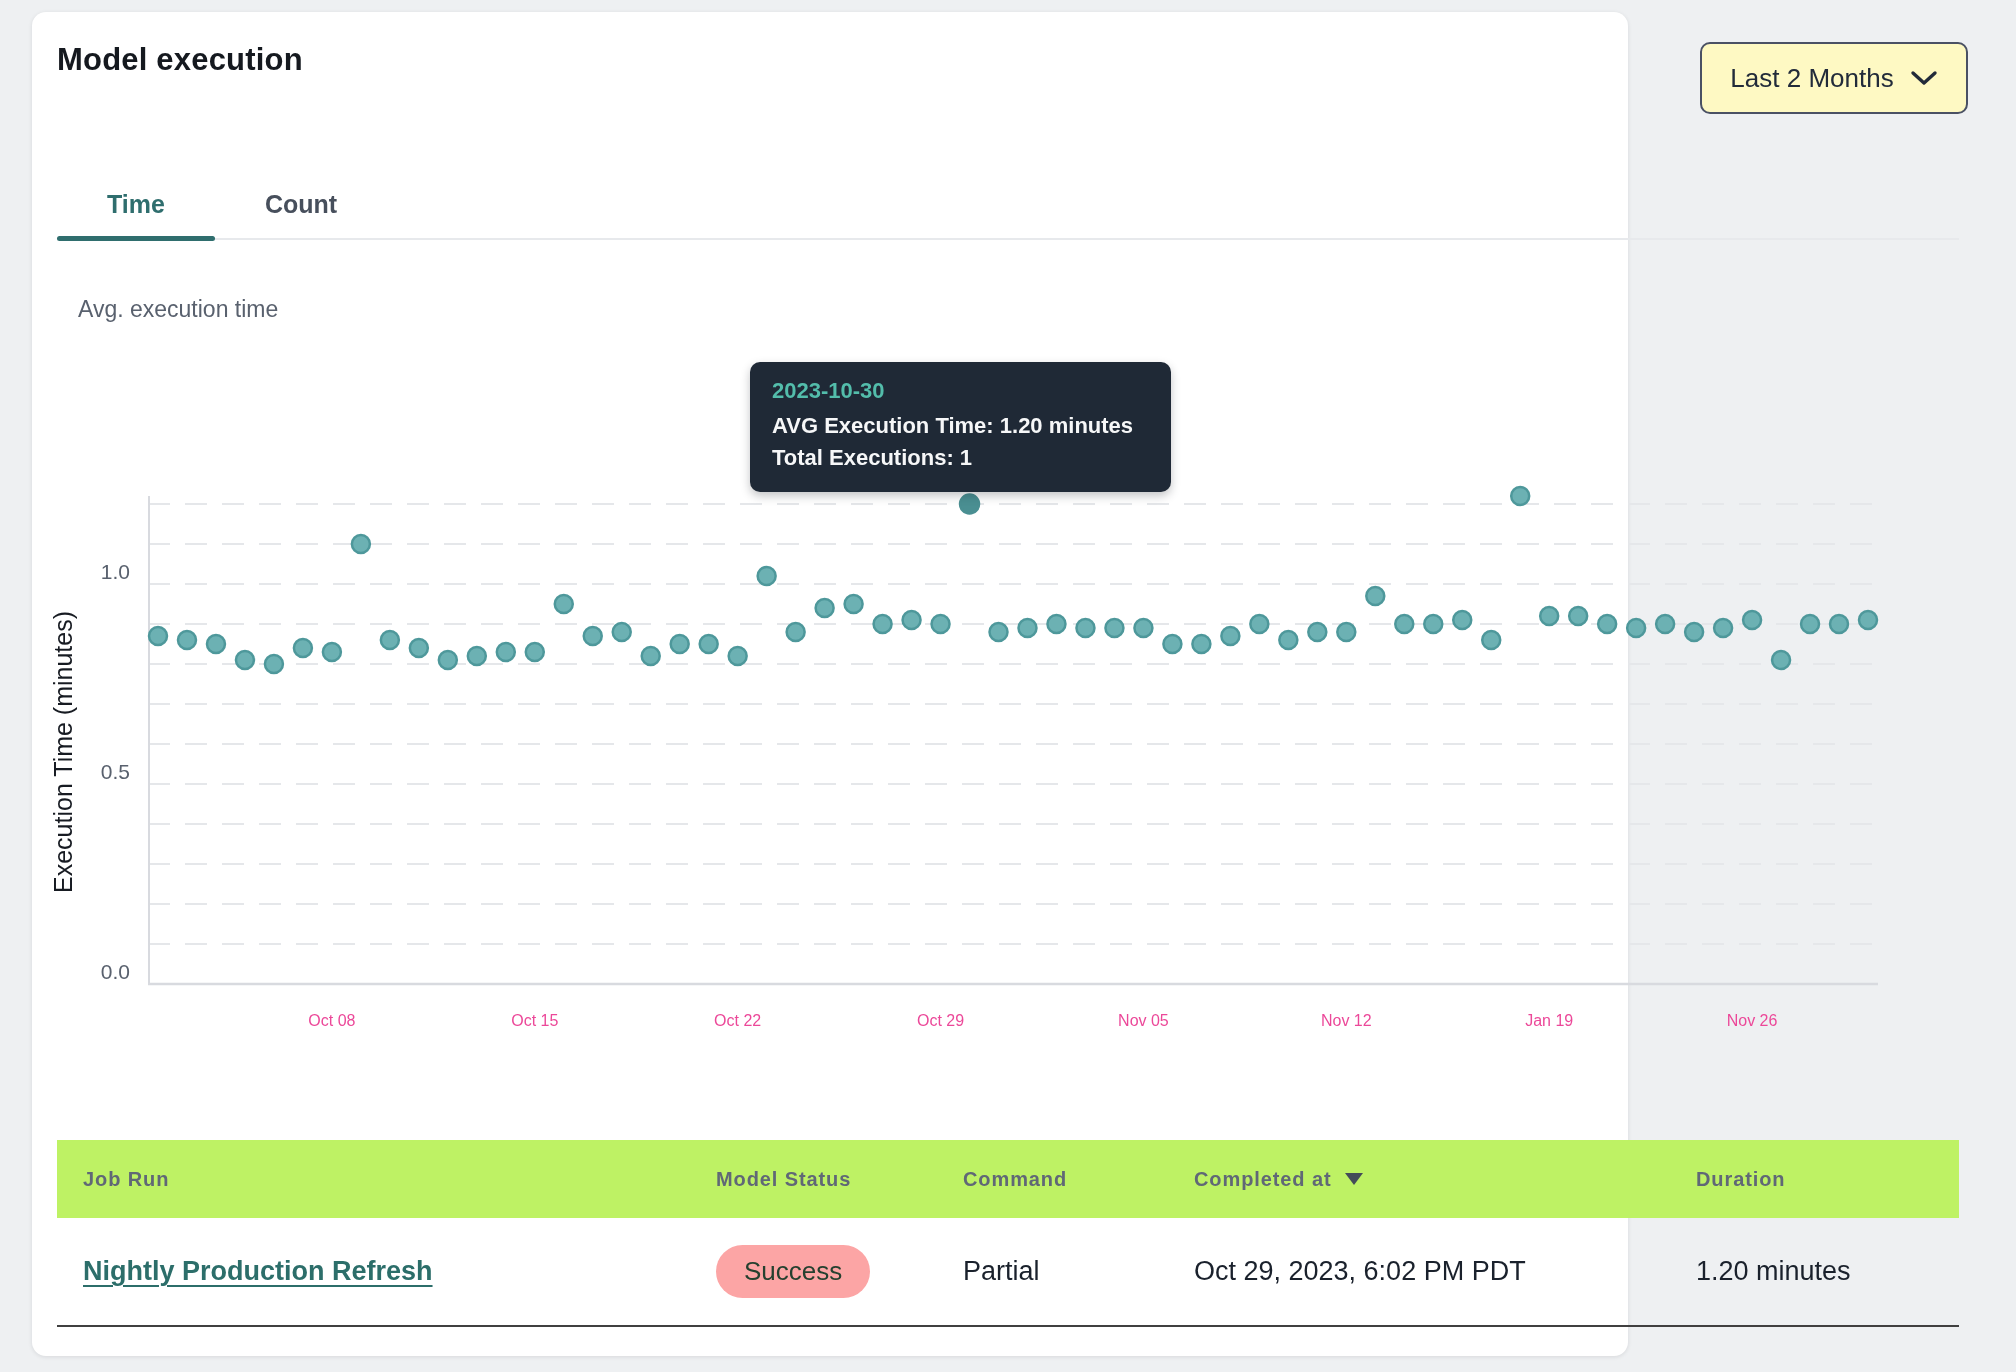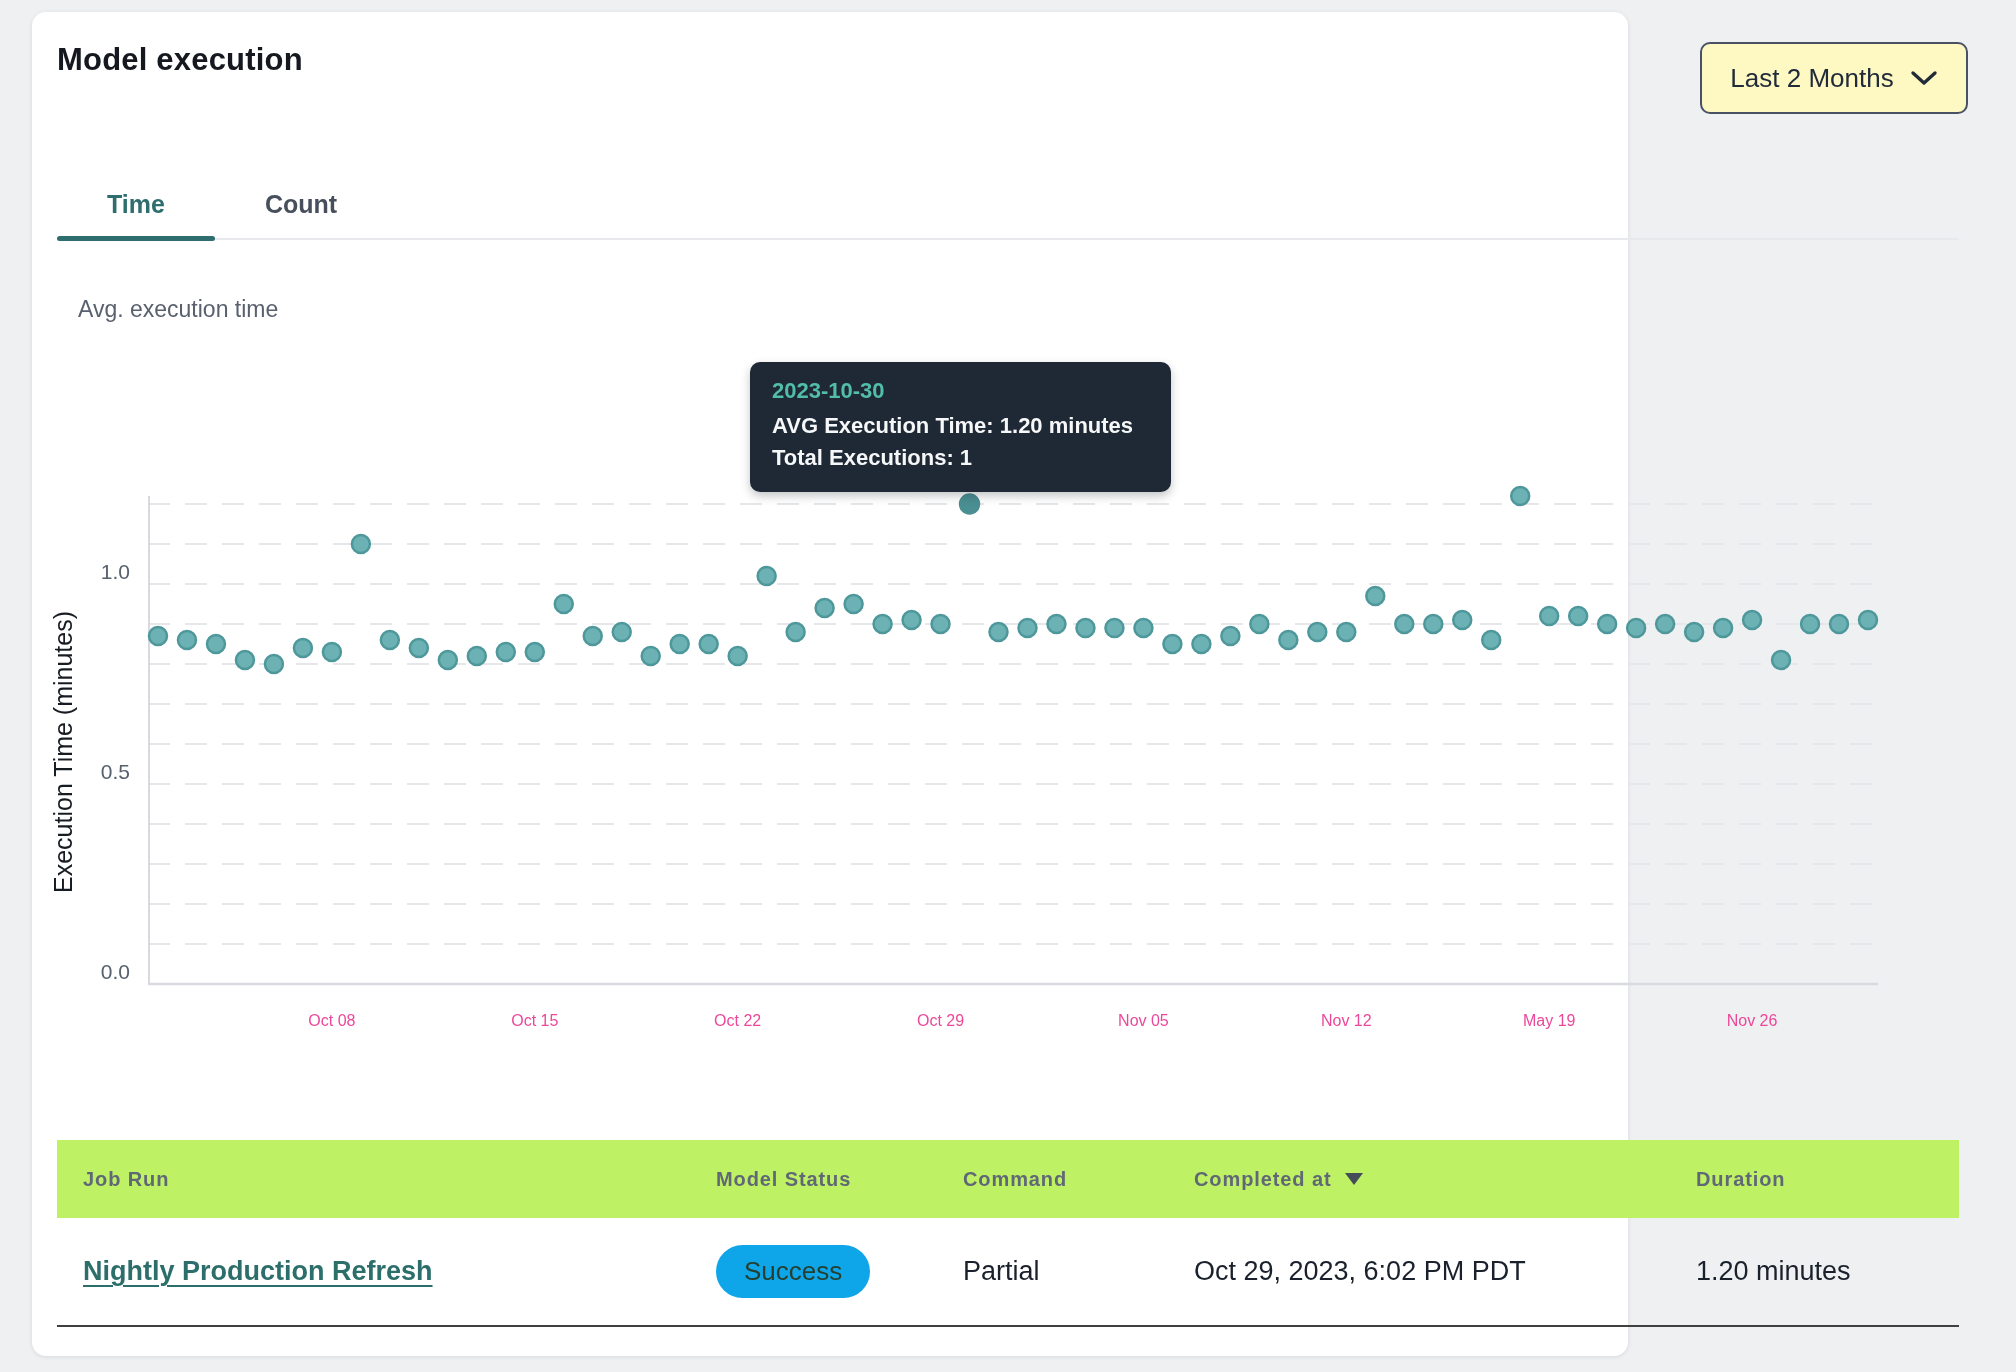"May 19" div.xtick { text: May -> Jan }
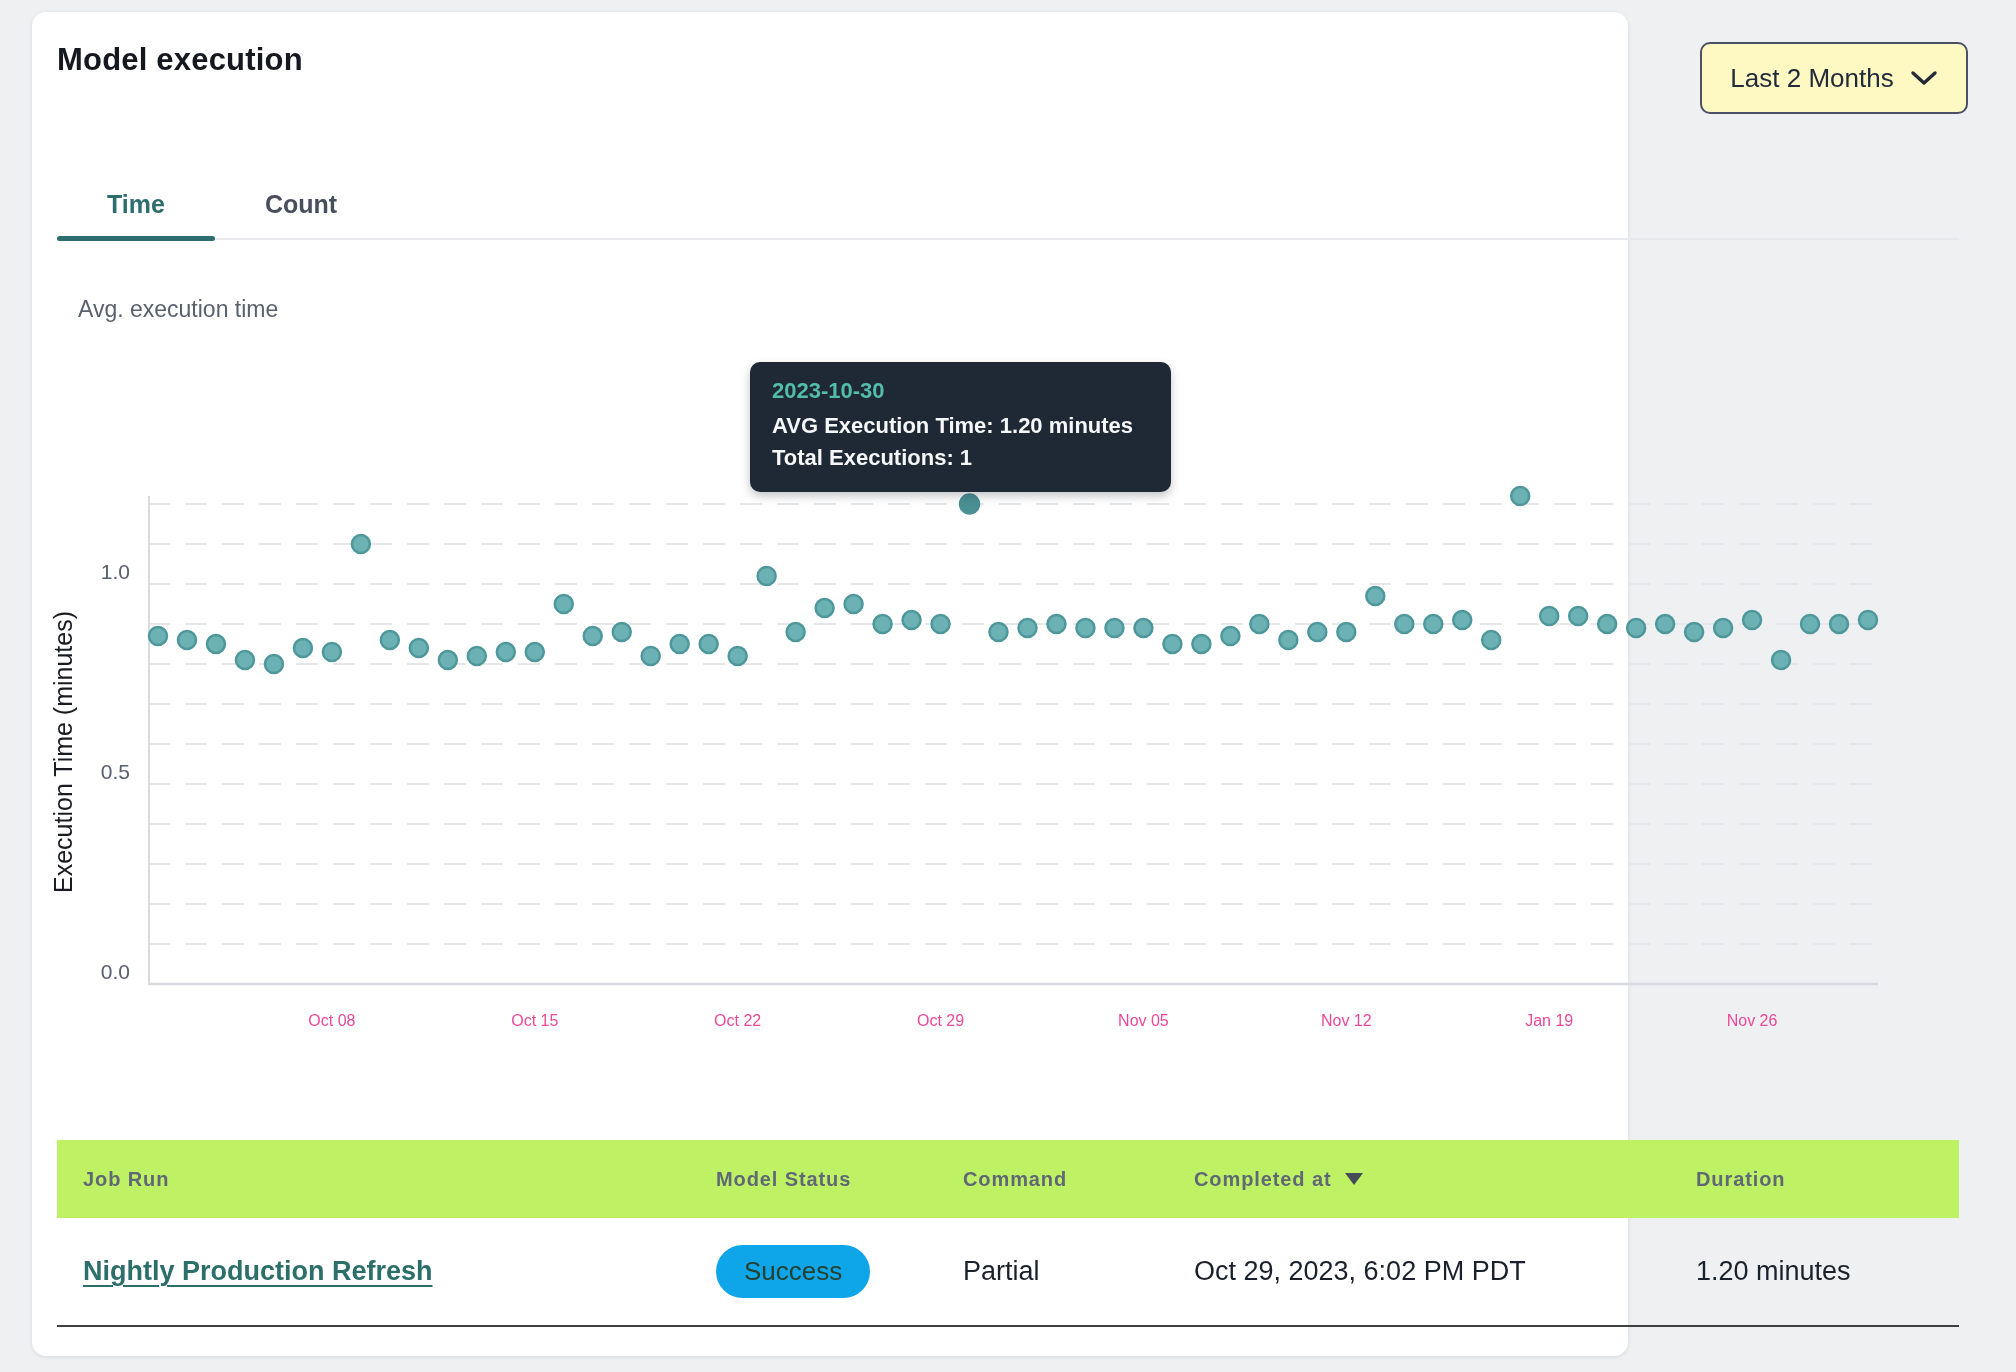"Success" .badge { background: #0ea5e9 -> #fca5a5 }
